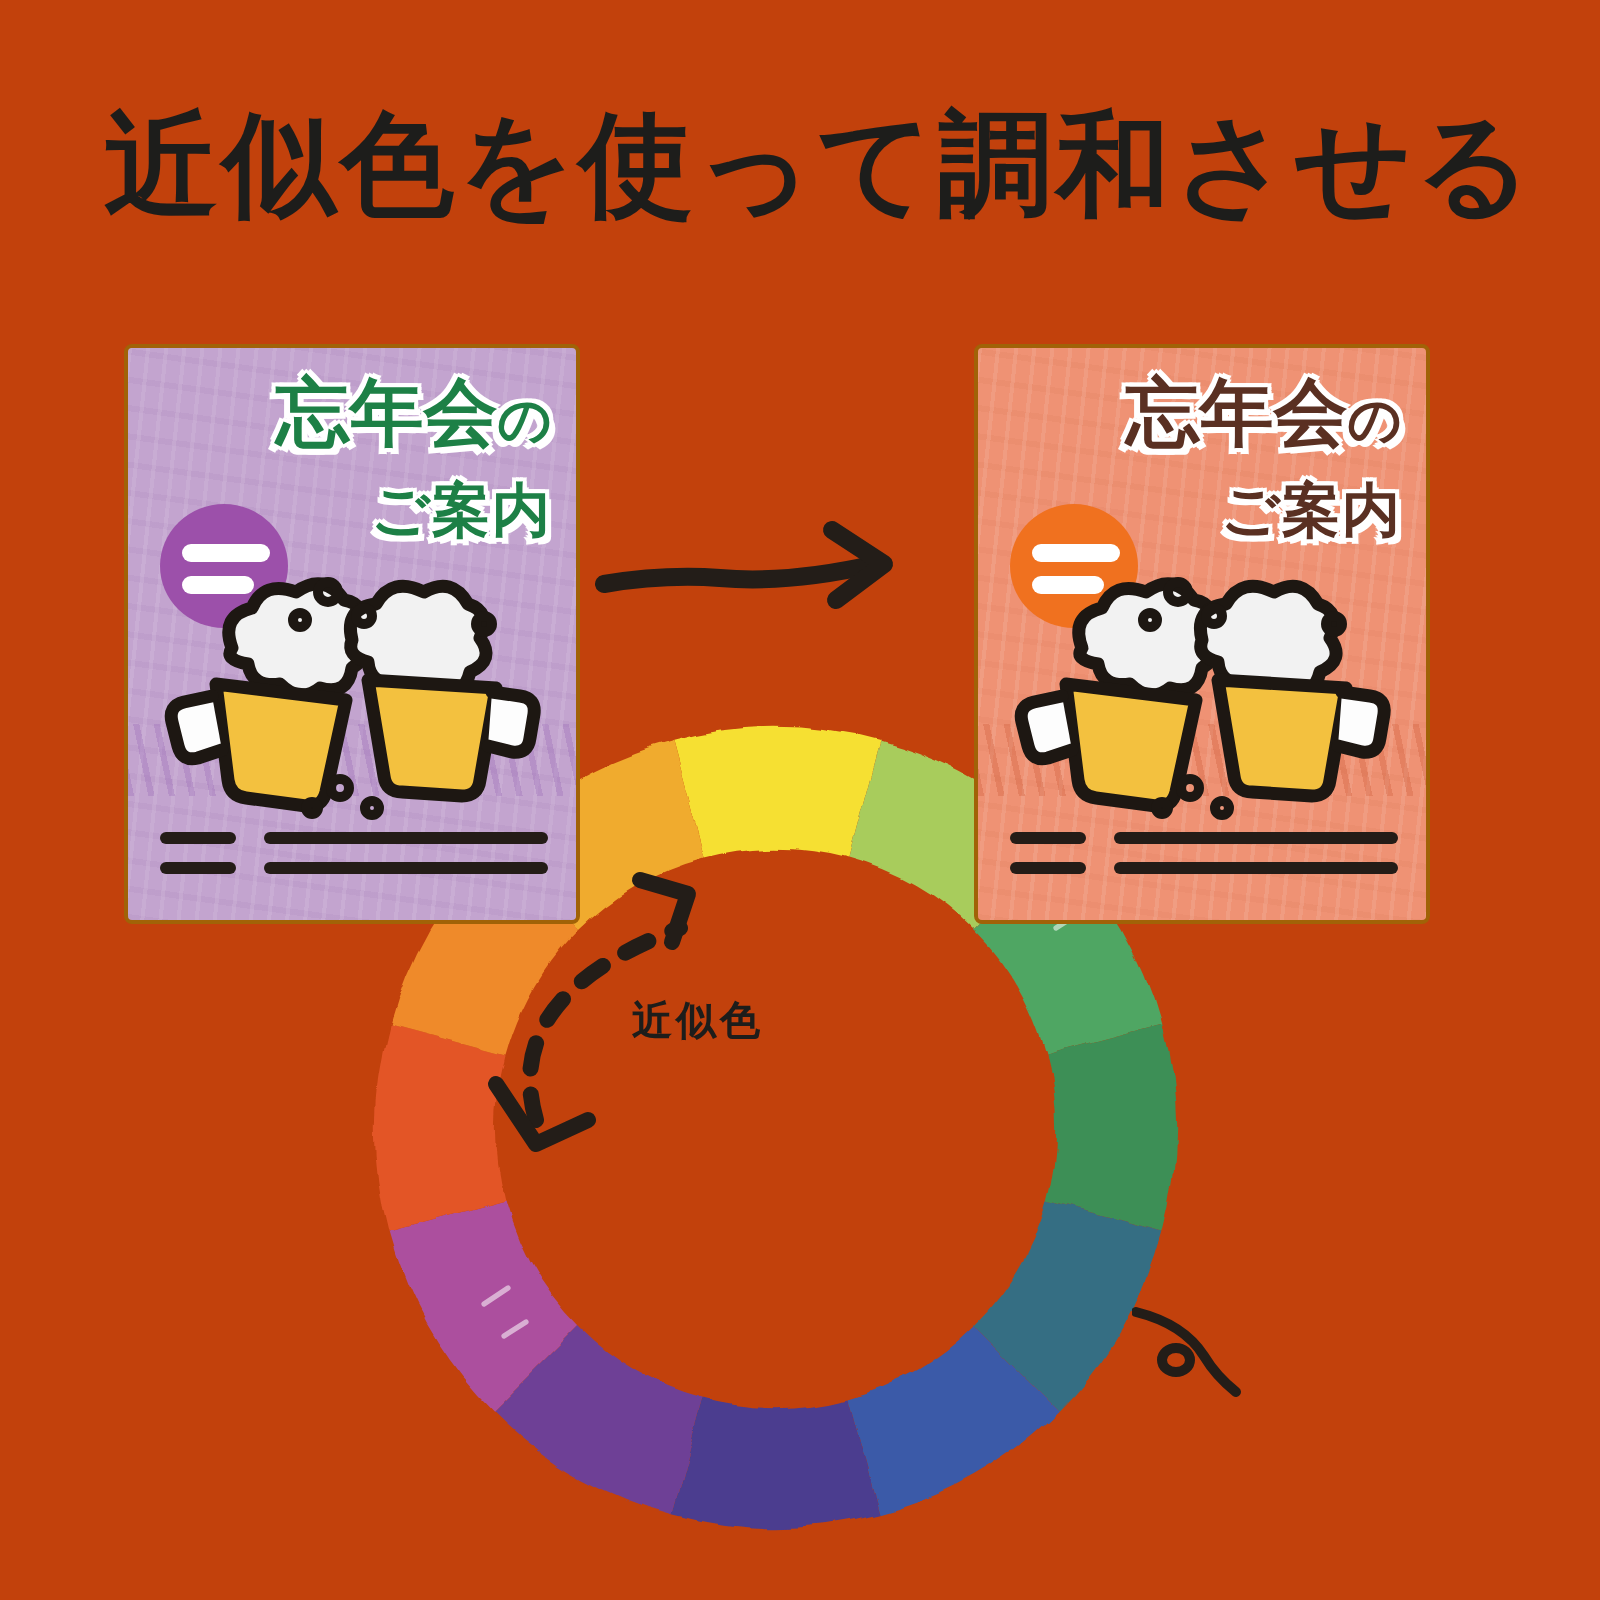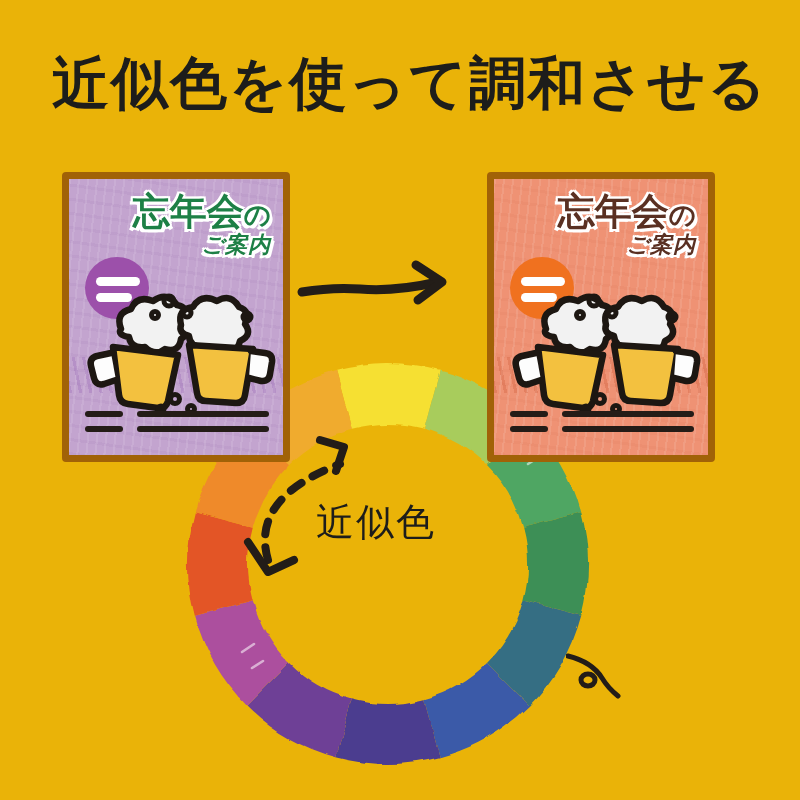"近似色を使って調和させる" #canvas { background: #eab308 -> #c2410c }
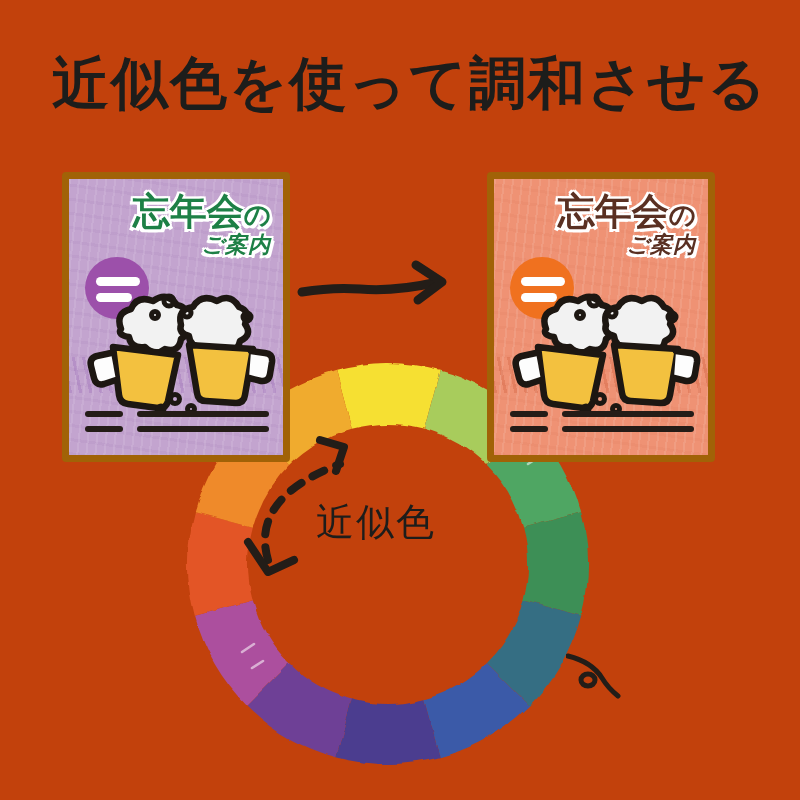"忘年会の" .poster { border: 7px solid #a16207 -> 2px solid #a16207 }
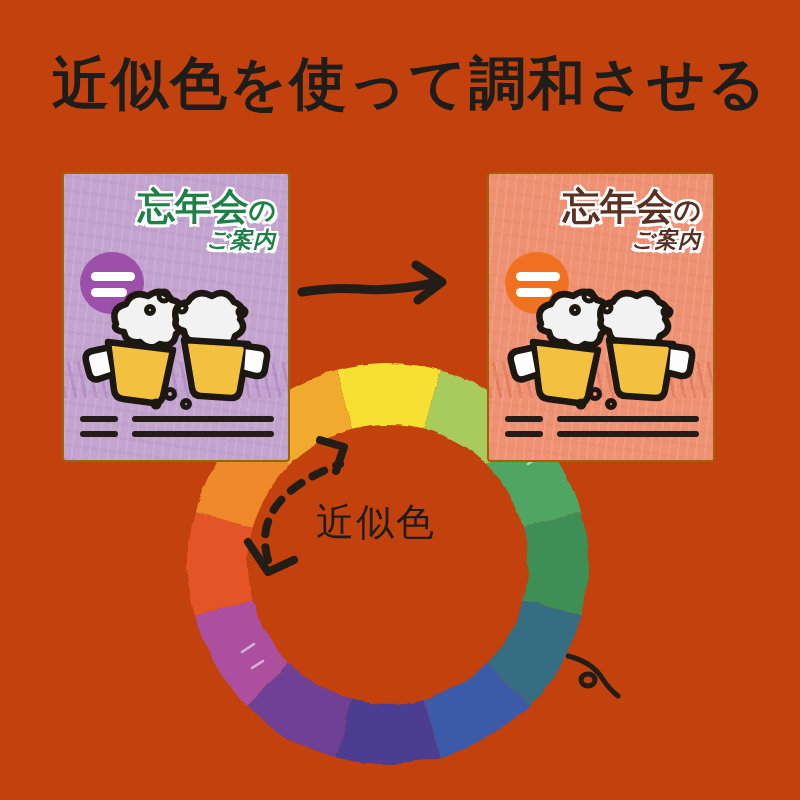"ご案内" .headline .l2 { font-size: 22px -> 29px; font-style: italic -> none; margin-top: 3px -> 15px }
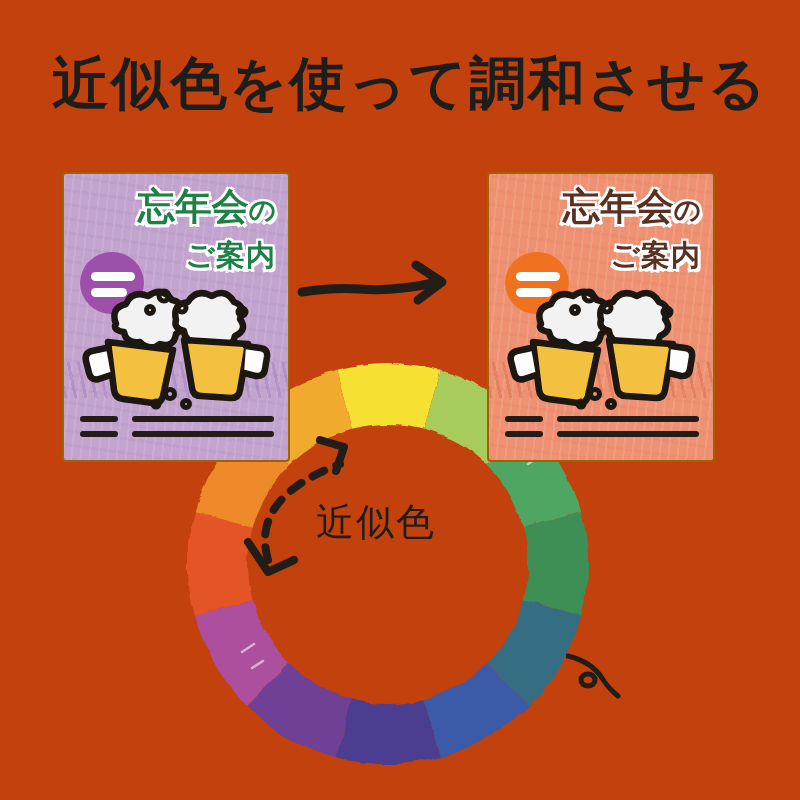"近似色" #analogous-label { font-size: 38px -> 20px; font-weight: 400 -> 700 }
